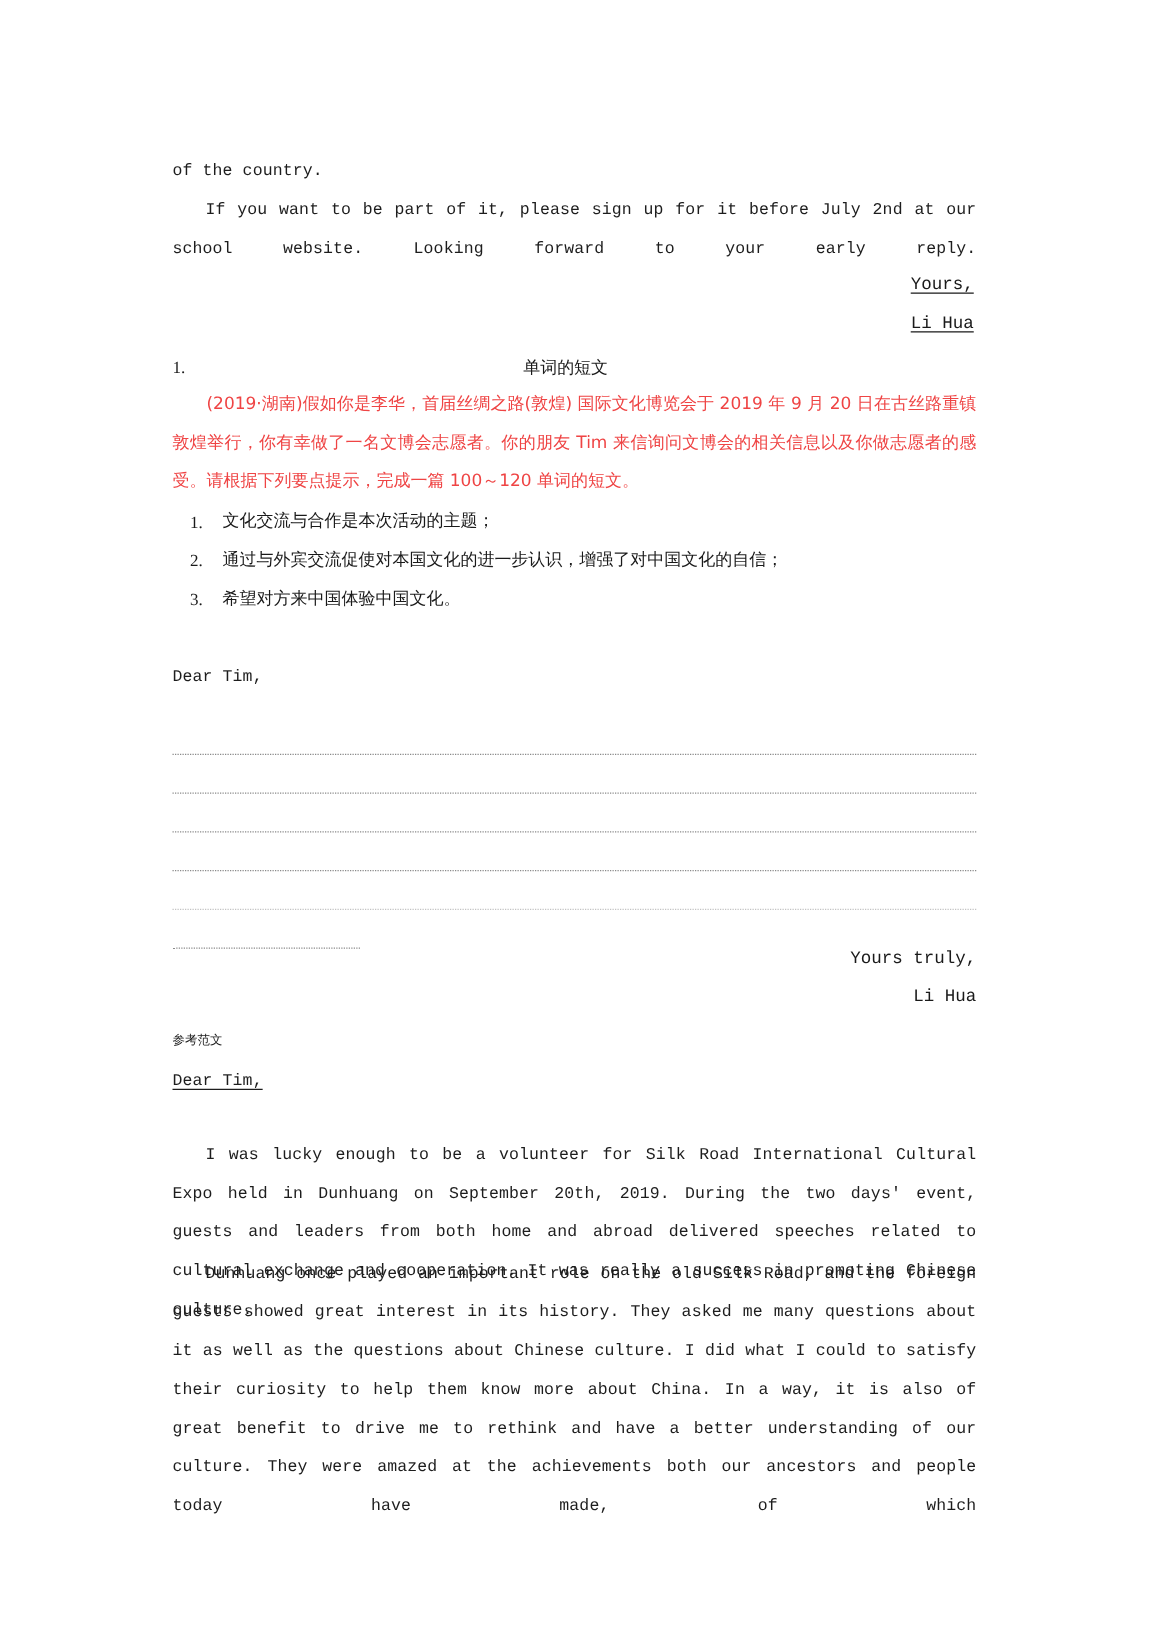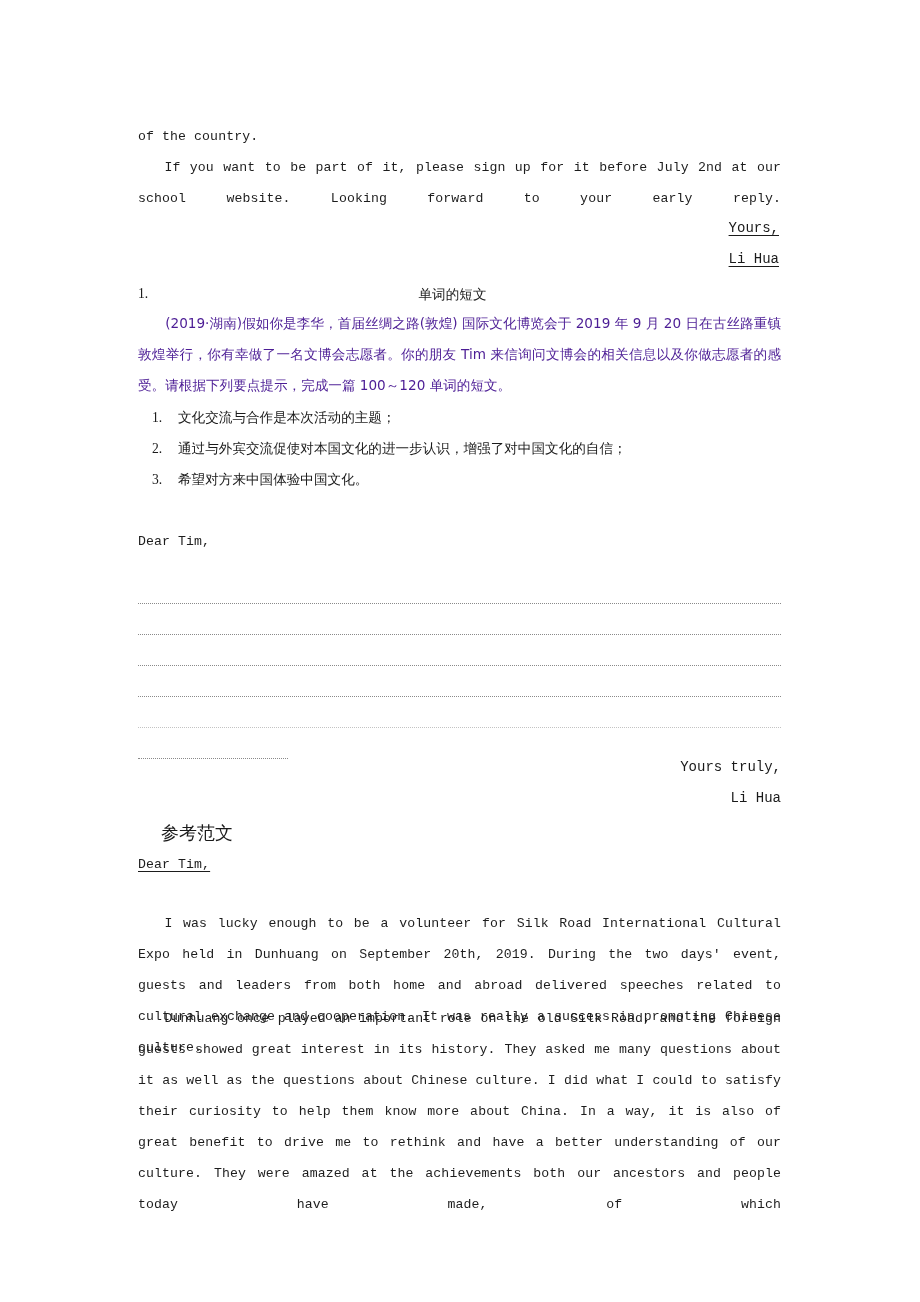"(2019·湖南)假如你是李华，首届丝绸之路(敦煌) 国际文化博览会于 2019" .zh { color: #4c1d95 -> #ef4444 }
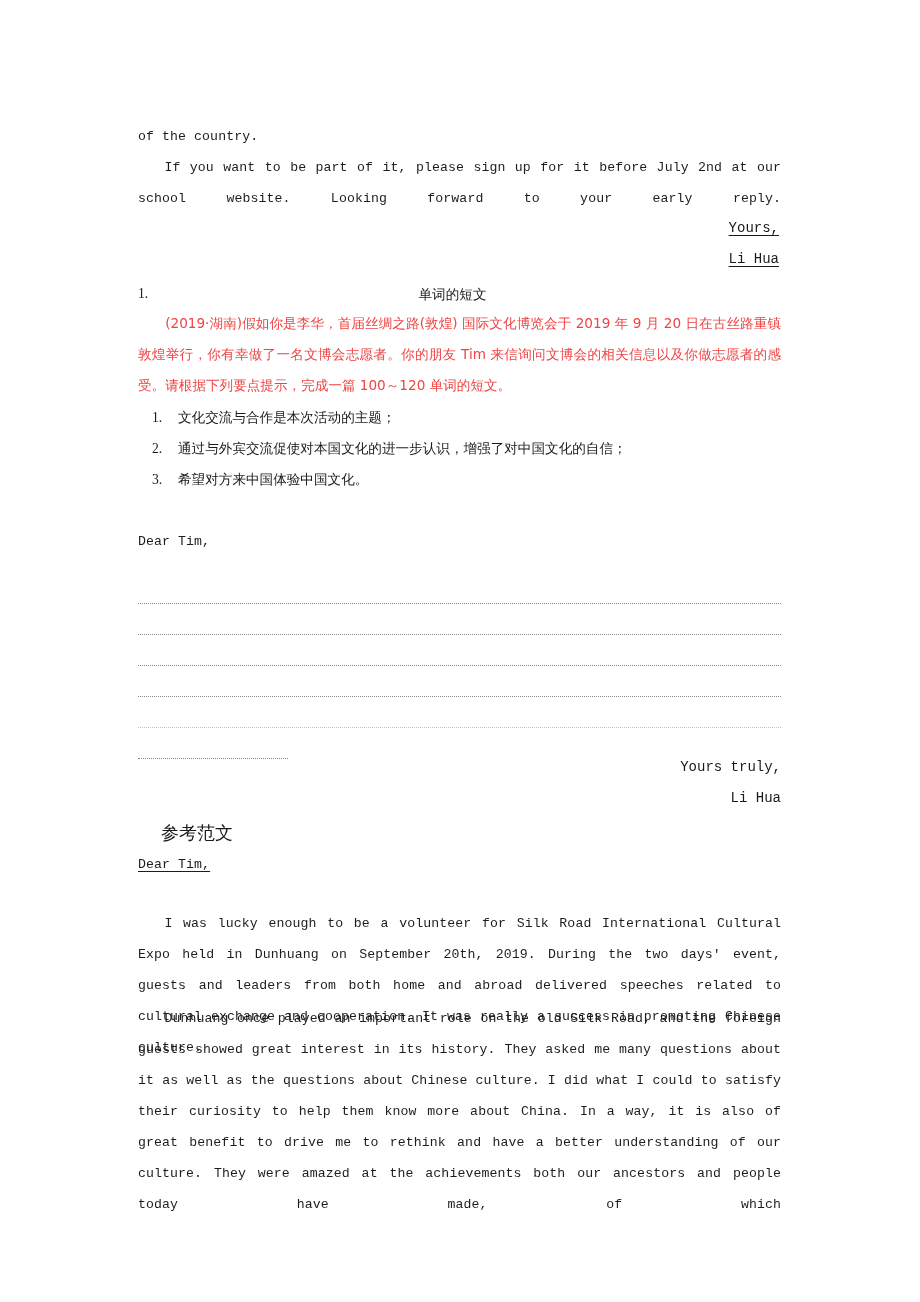"参考范文" .sample-head { font-size: 18px -> 10px; margin-left: 23px -> none }
